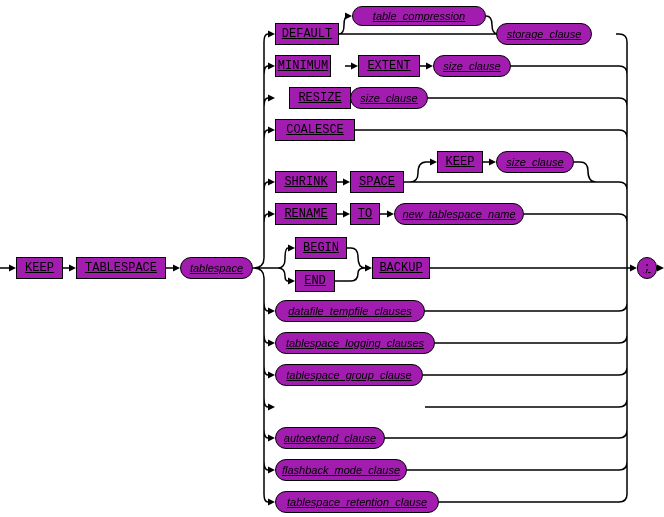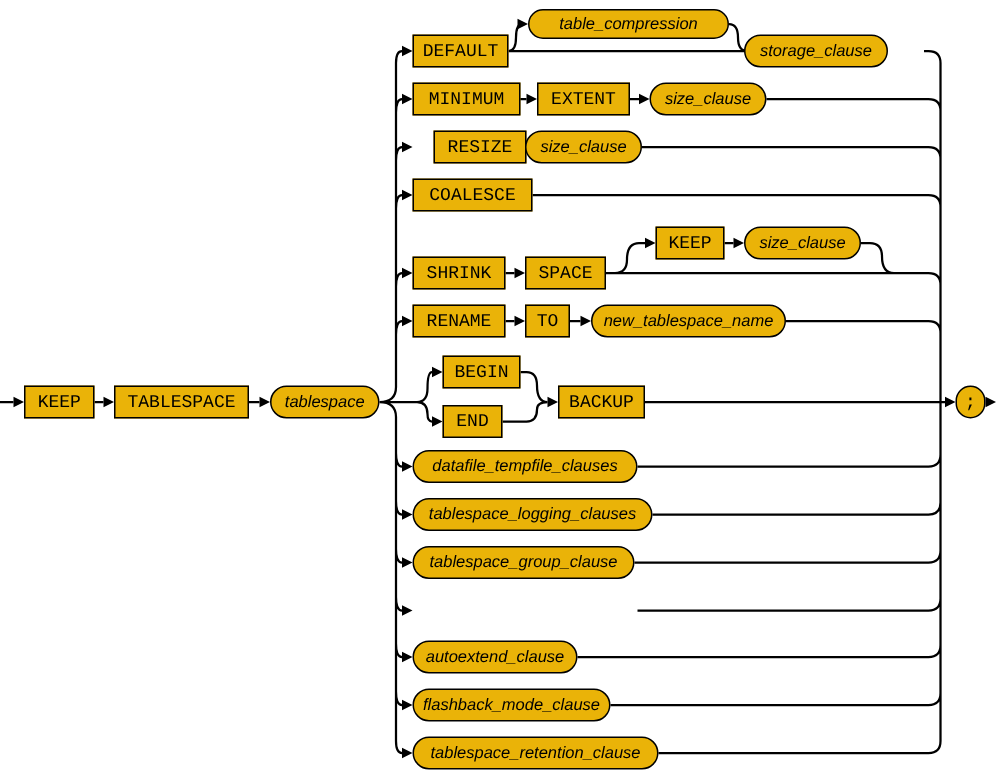"table_compression" .node { background: #eab308 -> #a21caf; text-decoration: none -> underline }
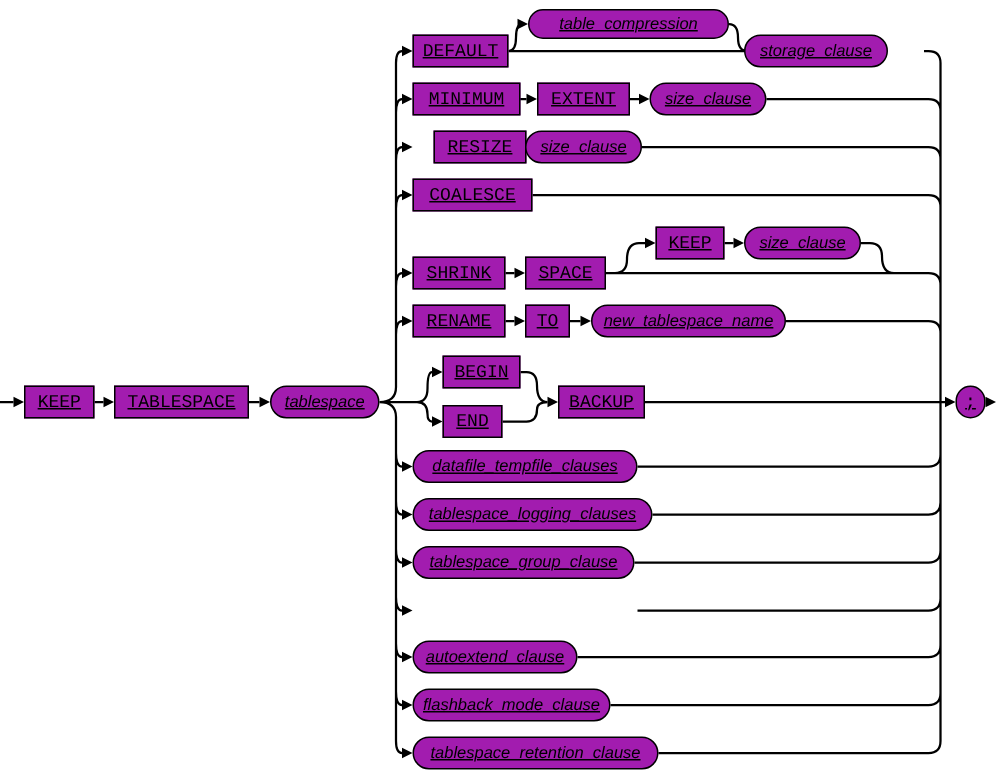"MINIMUM" div.node { width: 72px -> 56px }
